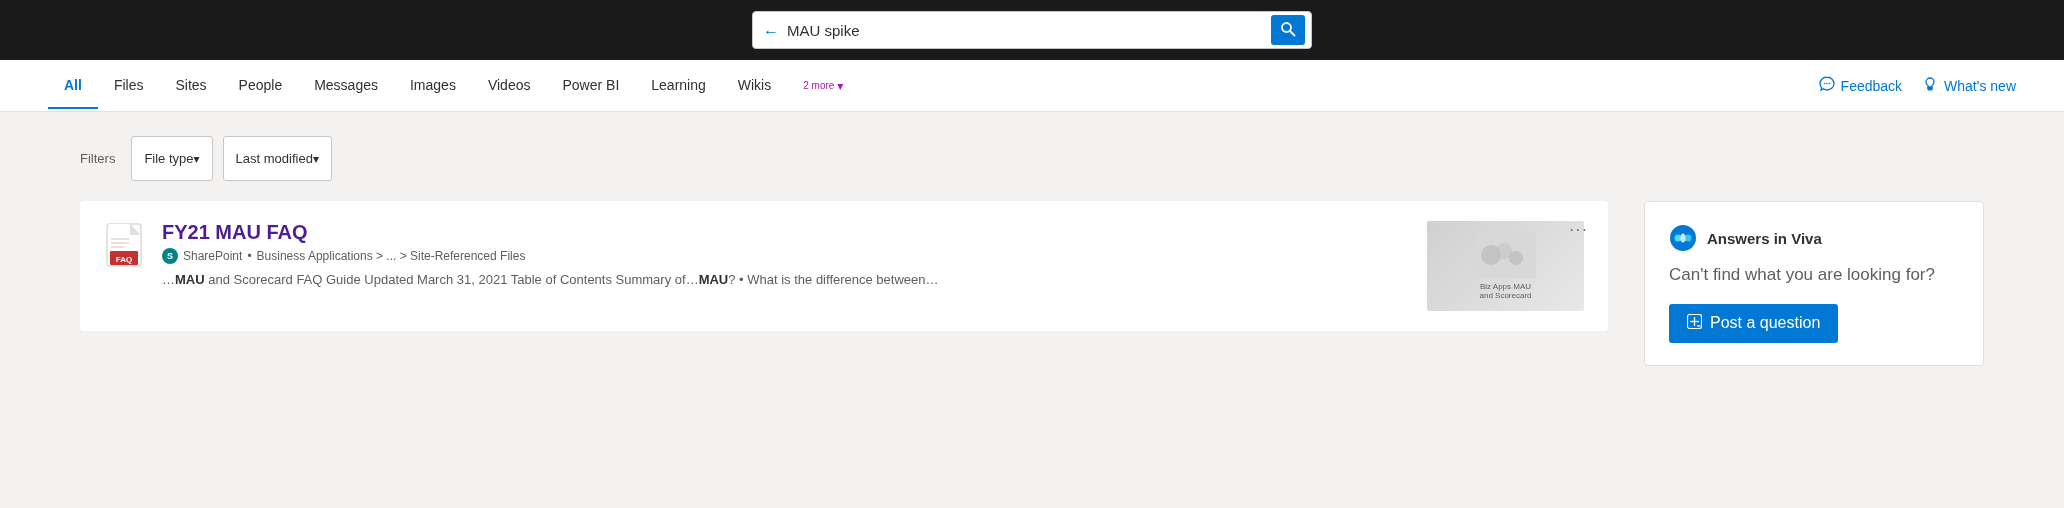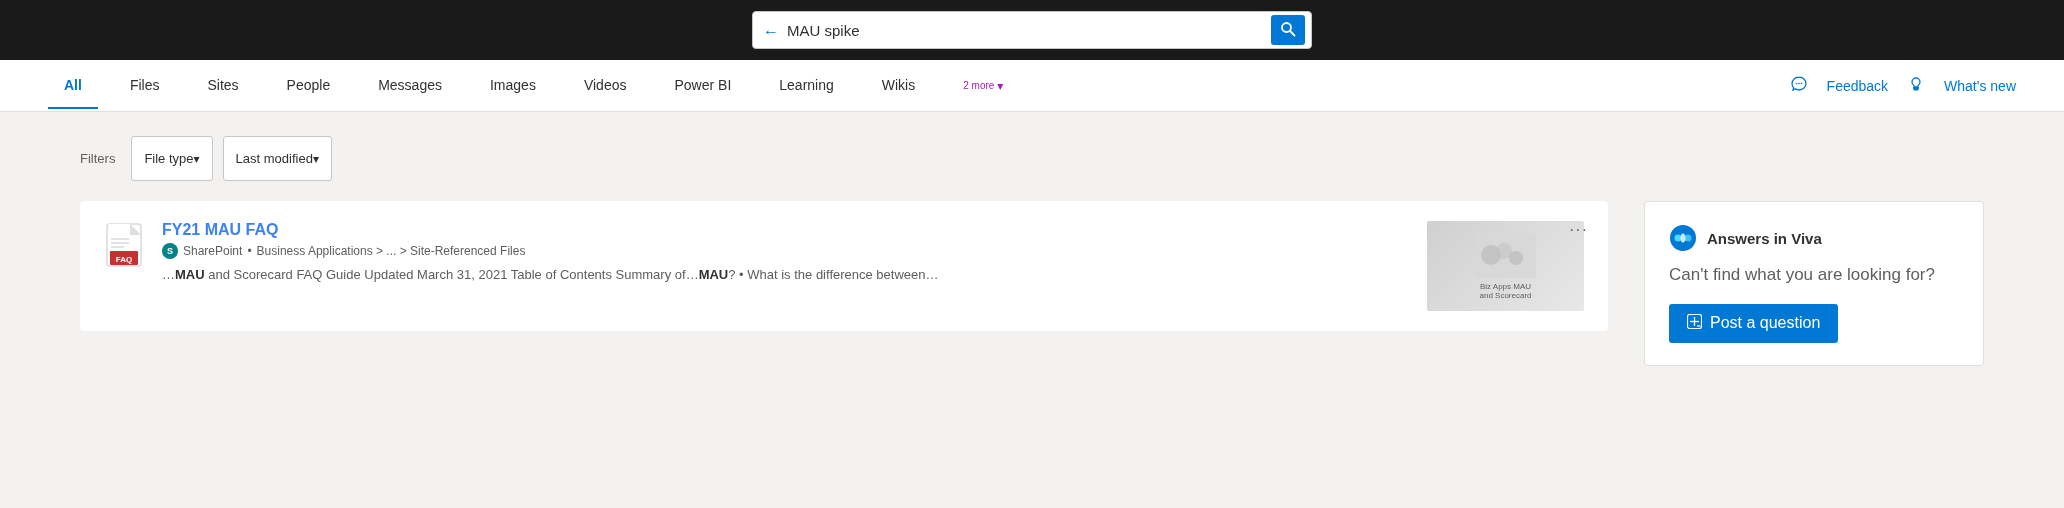"All" .nav-tabs { gap: 16px -> 0 }
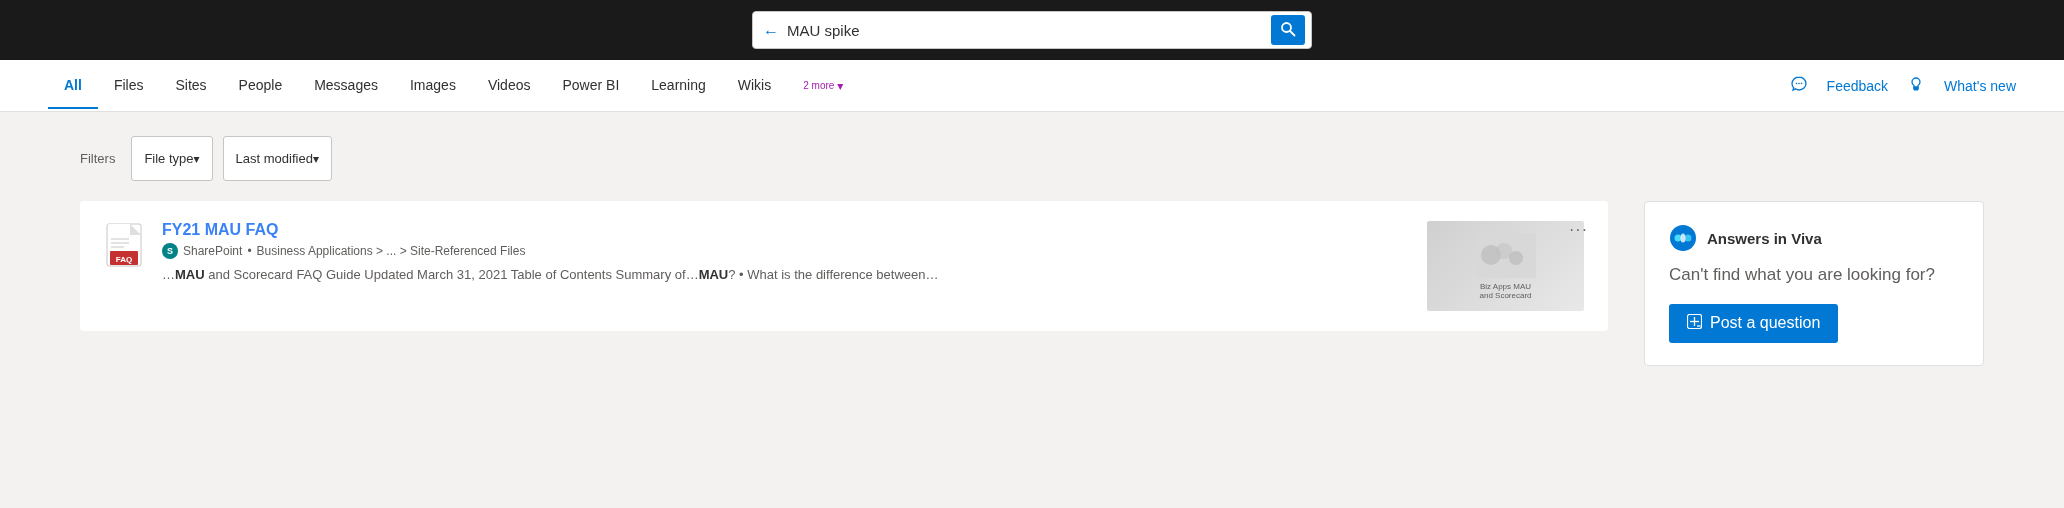"Feedback" .nav-action-btn { gap: 20px -> 6px }
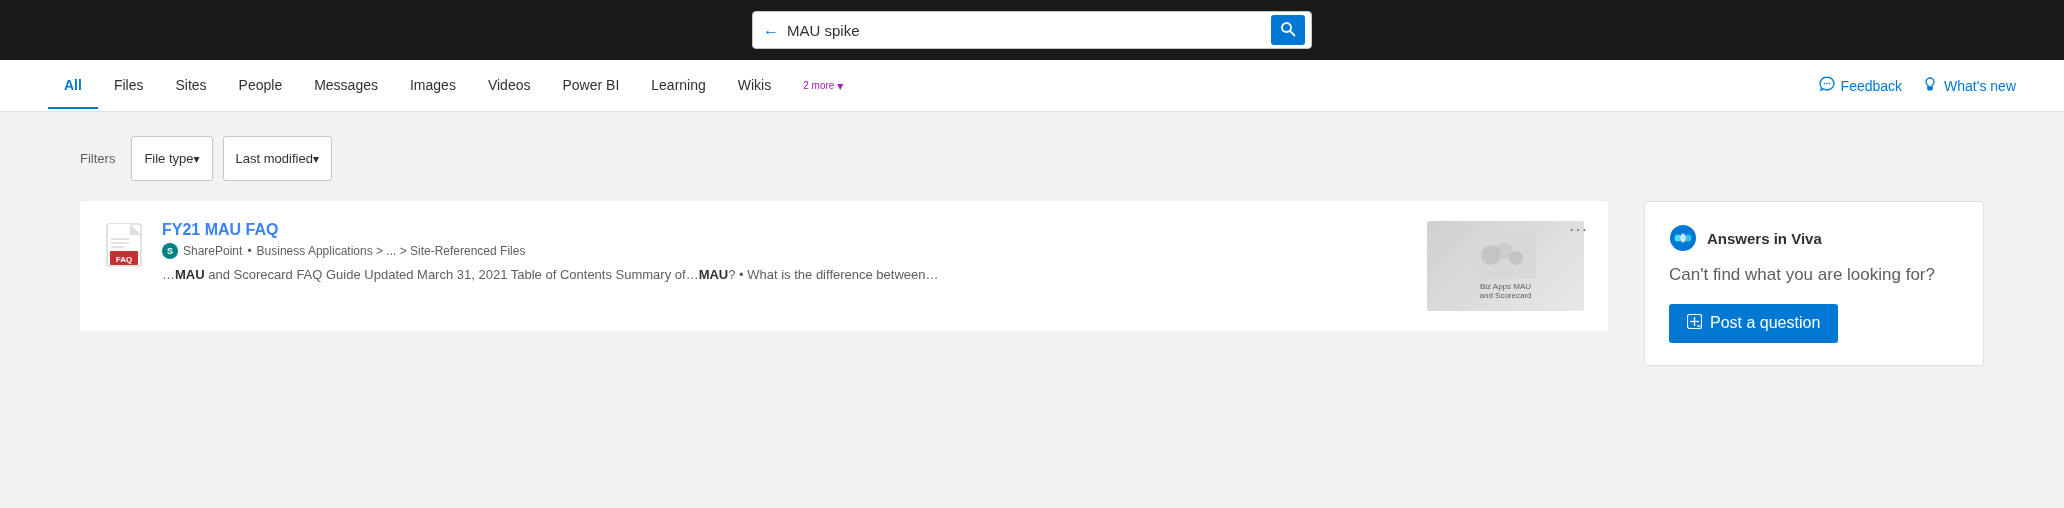"FY21 MAU FAQ" .result-title { color: #3b82f6 -> #4c1d95; font-size: 16px -> 20px }
